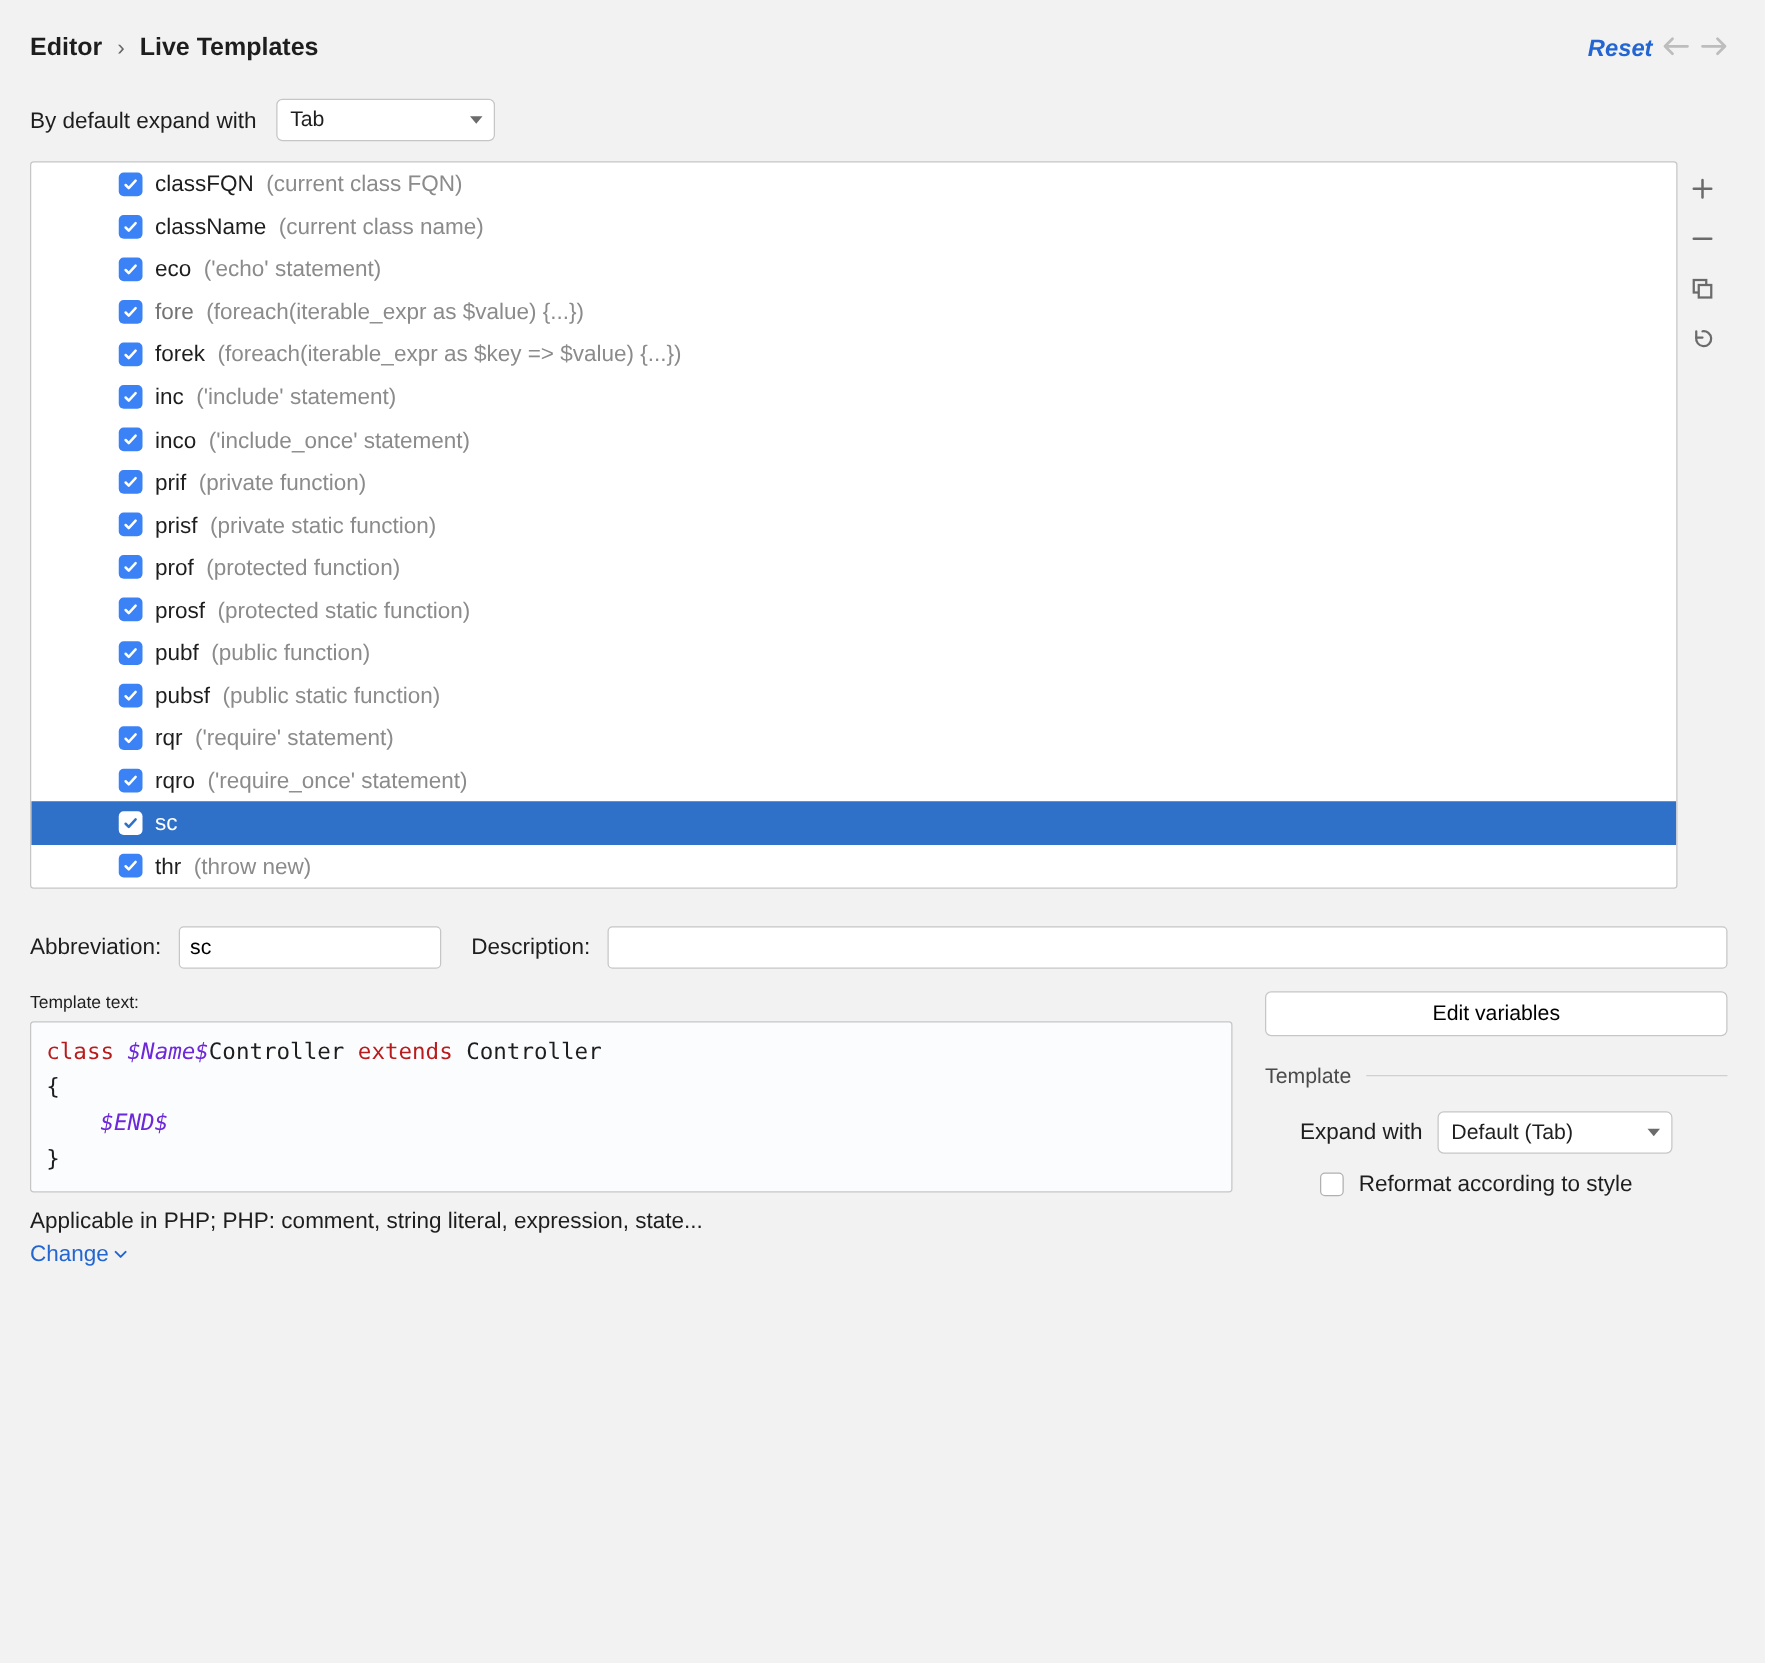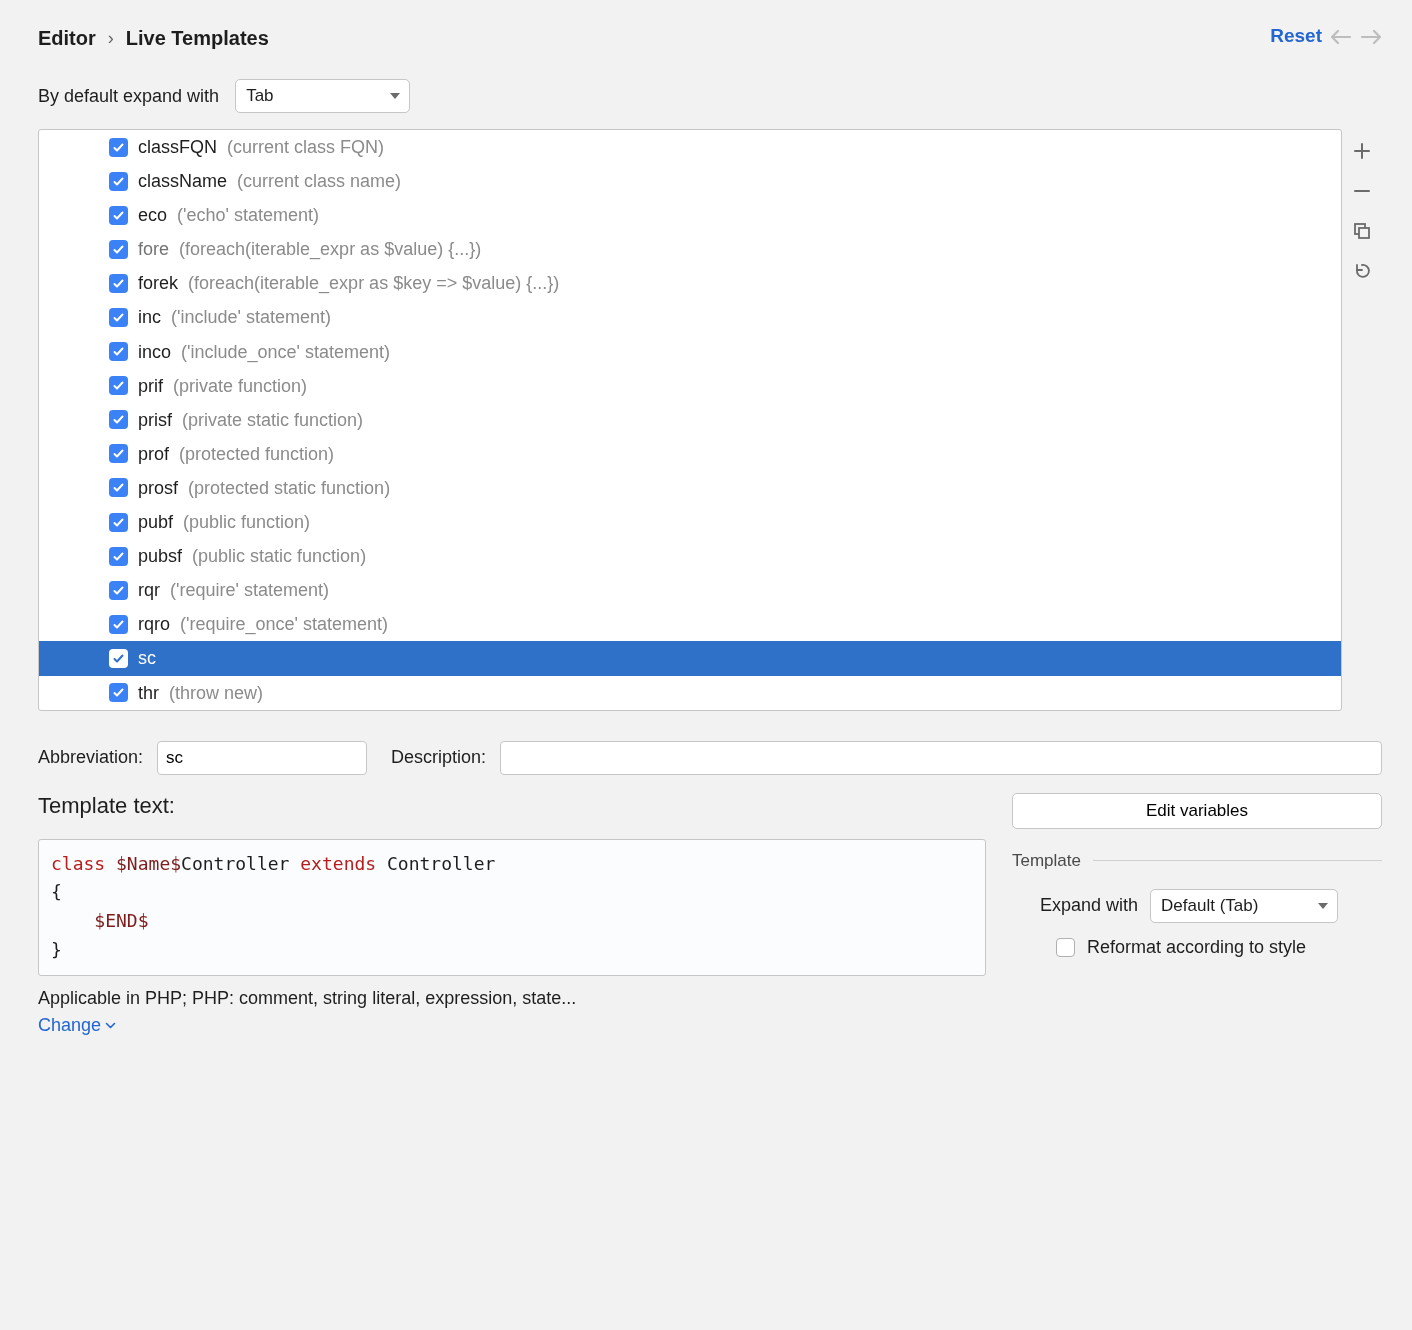"Editor" .container { padding: 25px 30px 20px 38px -> 25px 30px 20px 24px }
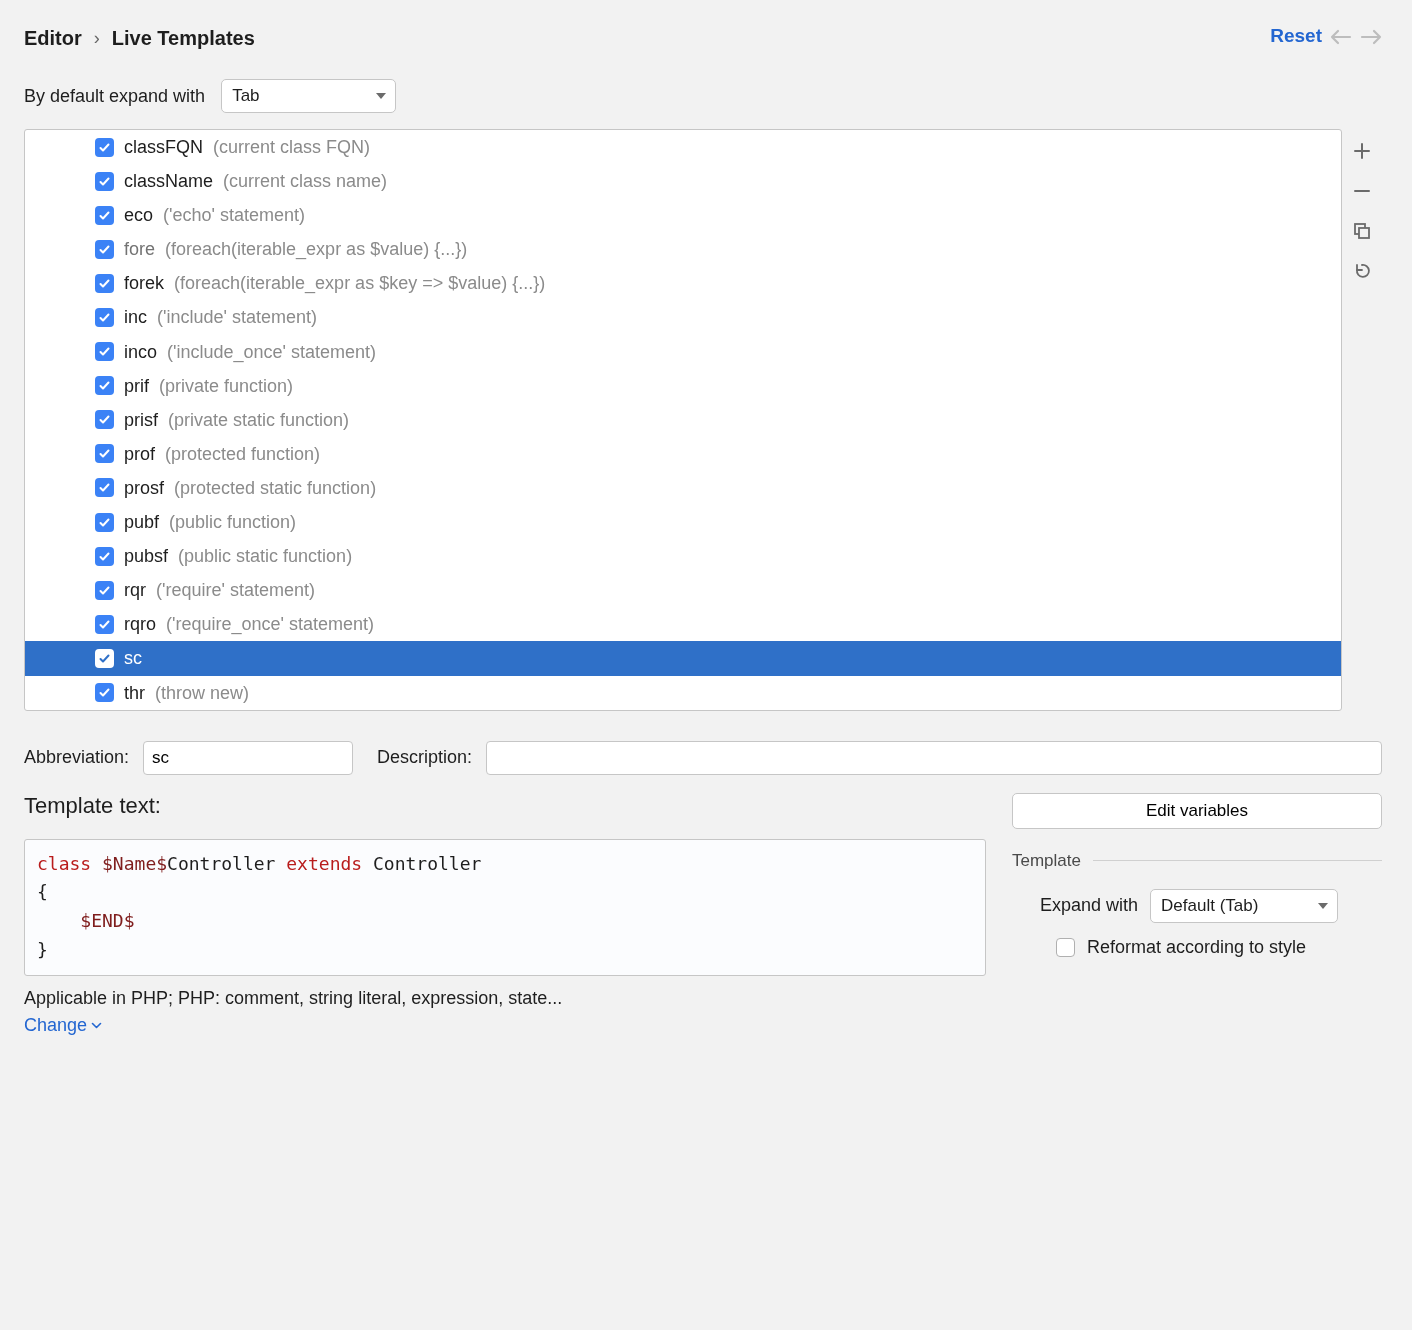"Reset" .header-right { align-items: flex-start -> flex-end; font-style: none -> italic }
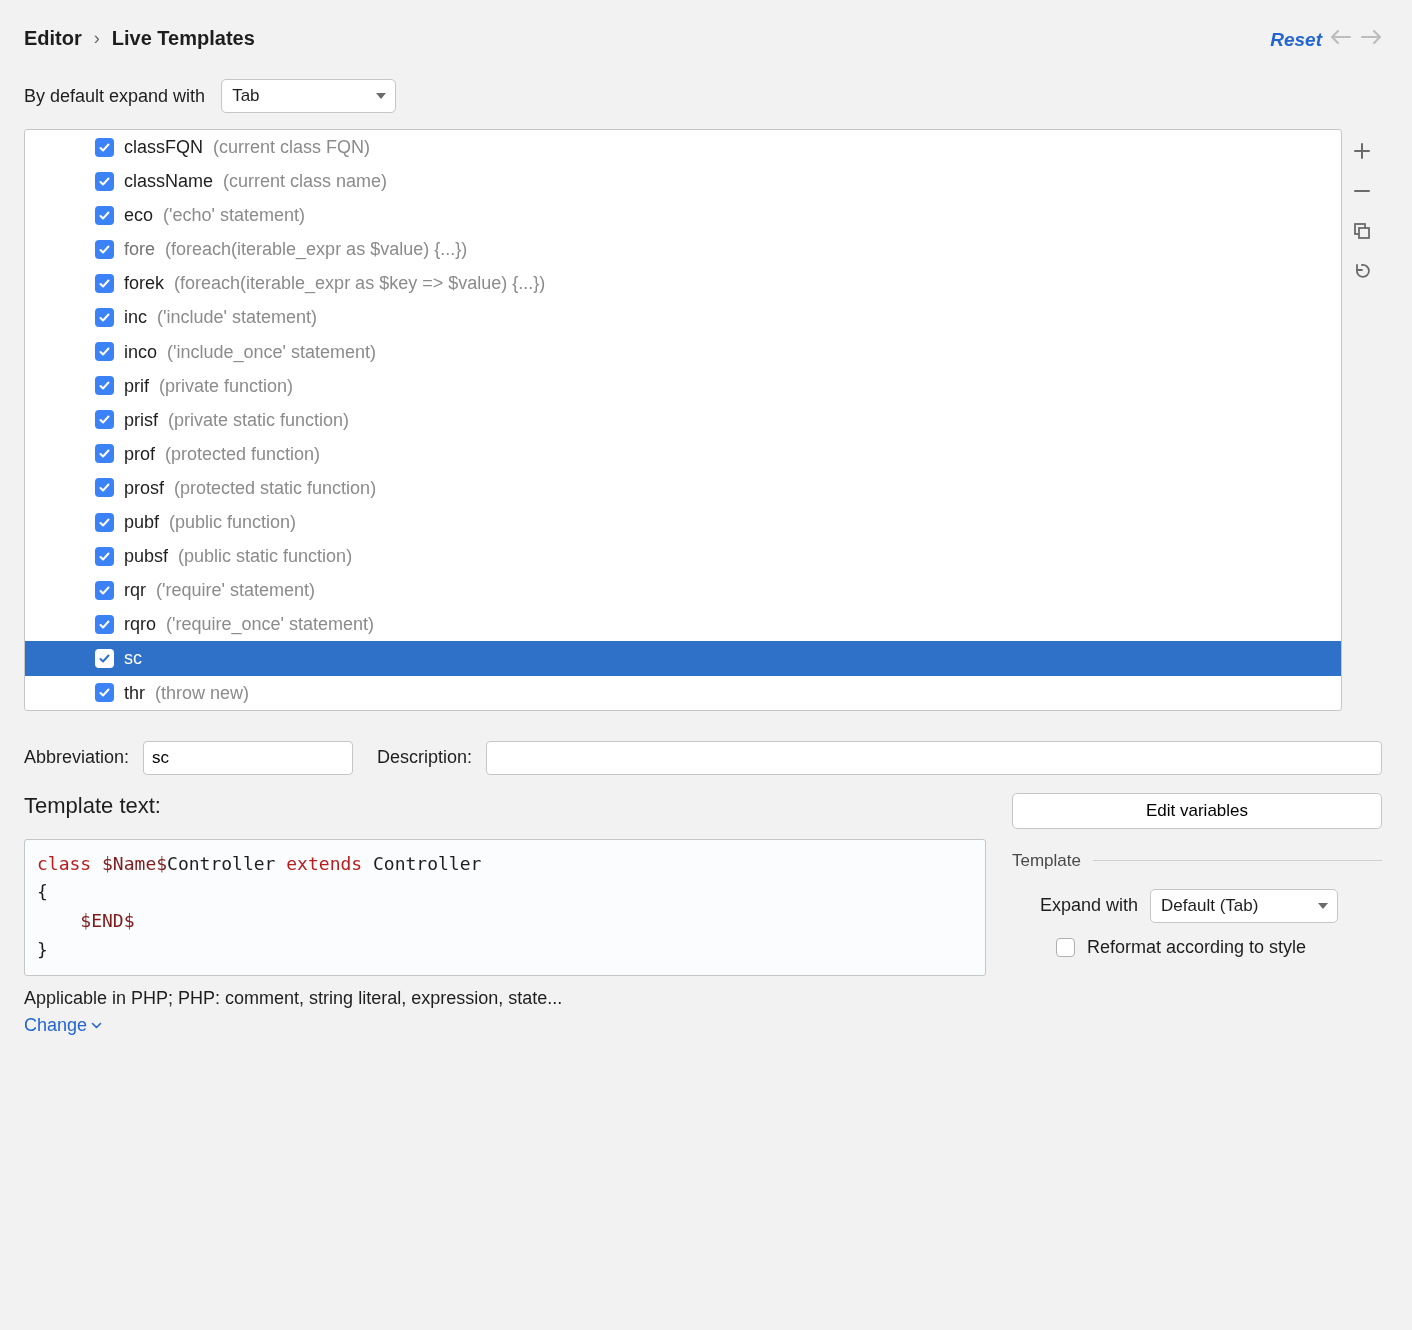"Template text:" .template-label { font-size: 22px -> 14px; margin-bottom: 20px -> 8px }
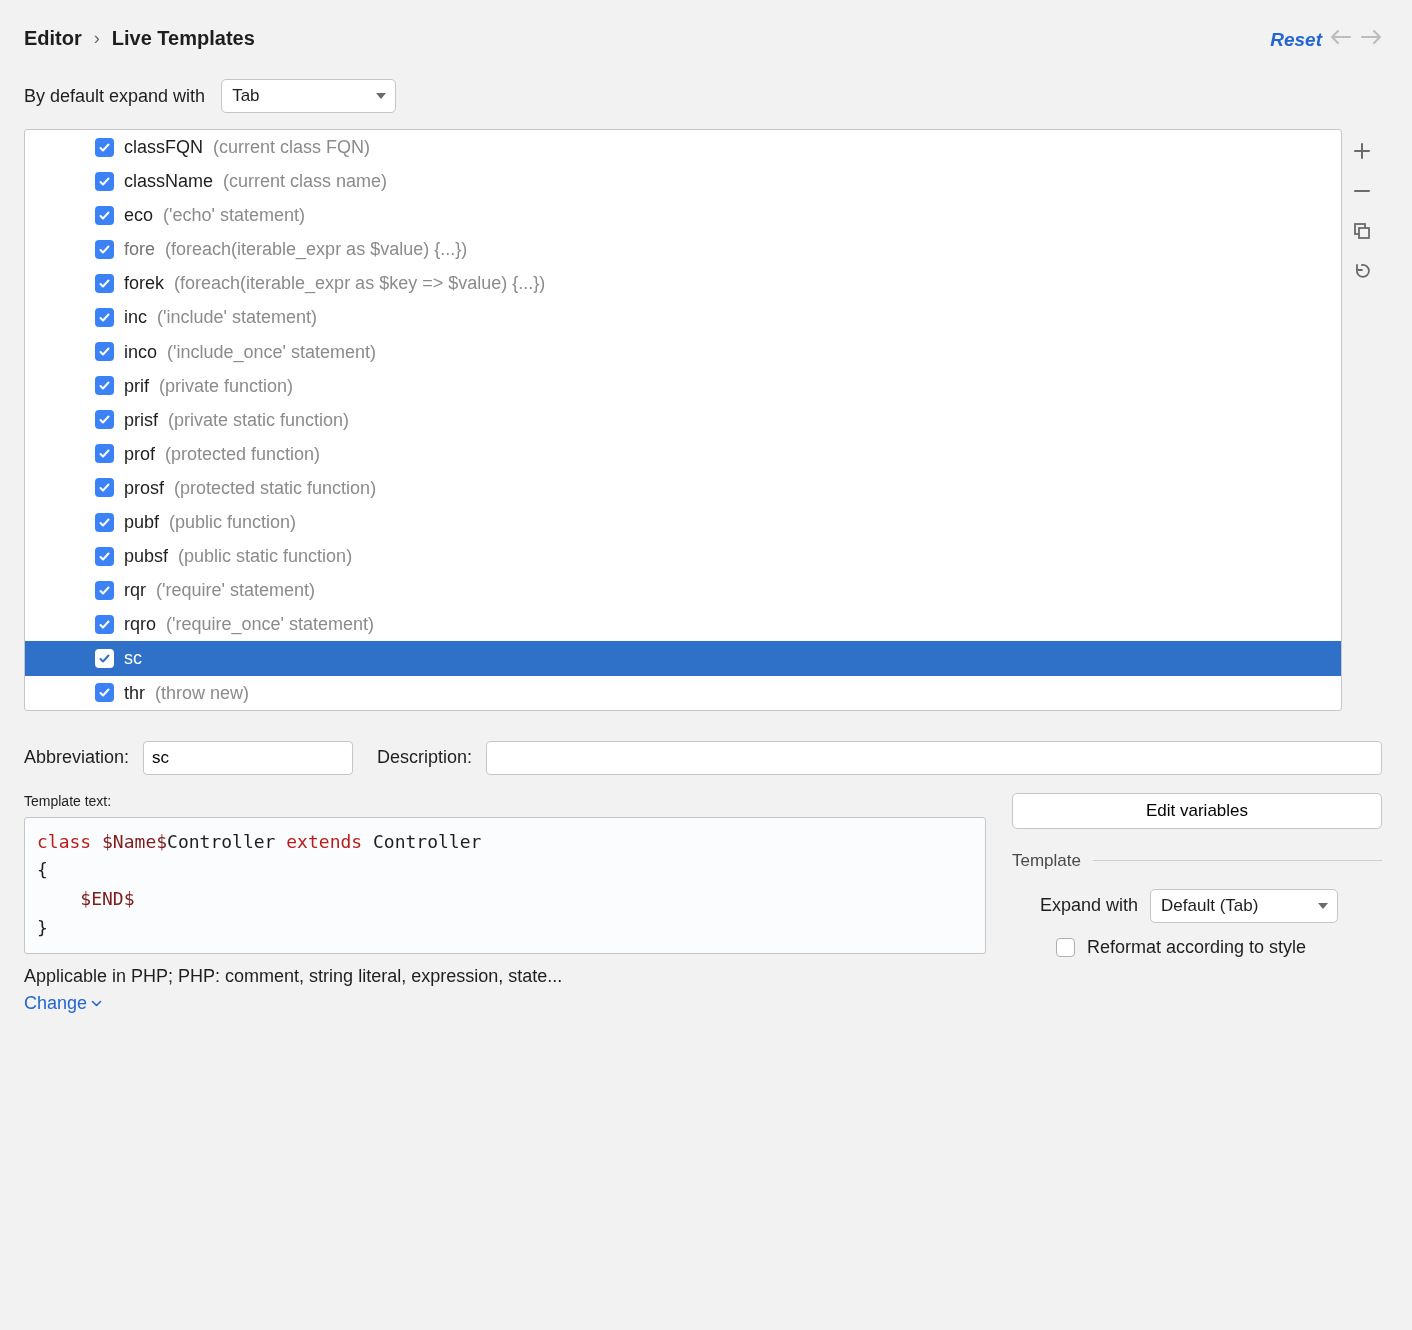"$Name$" .var { color: #7f1d1d -> #6d28d9; font-style: none -> italic }
